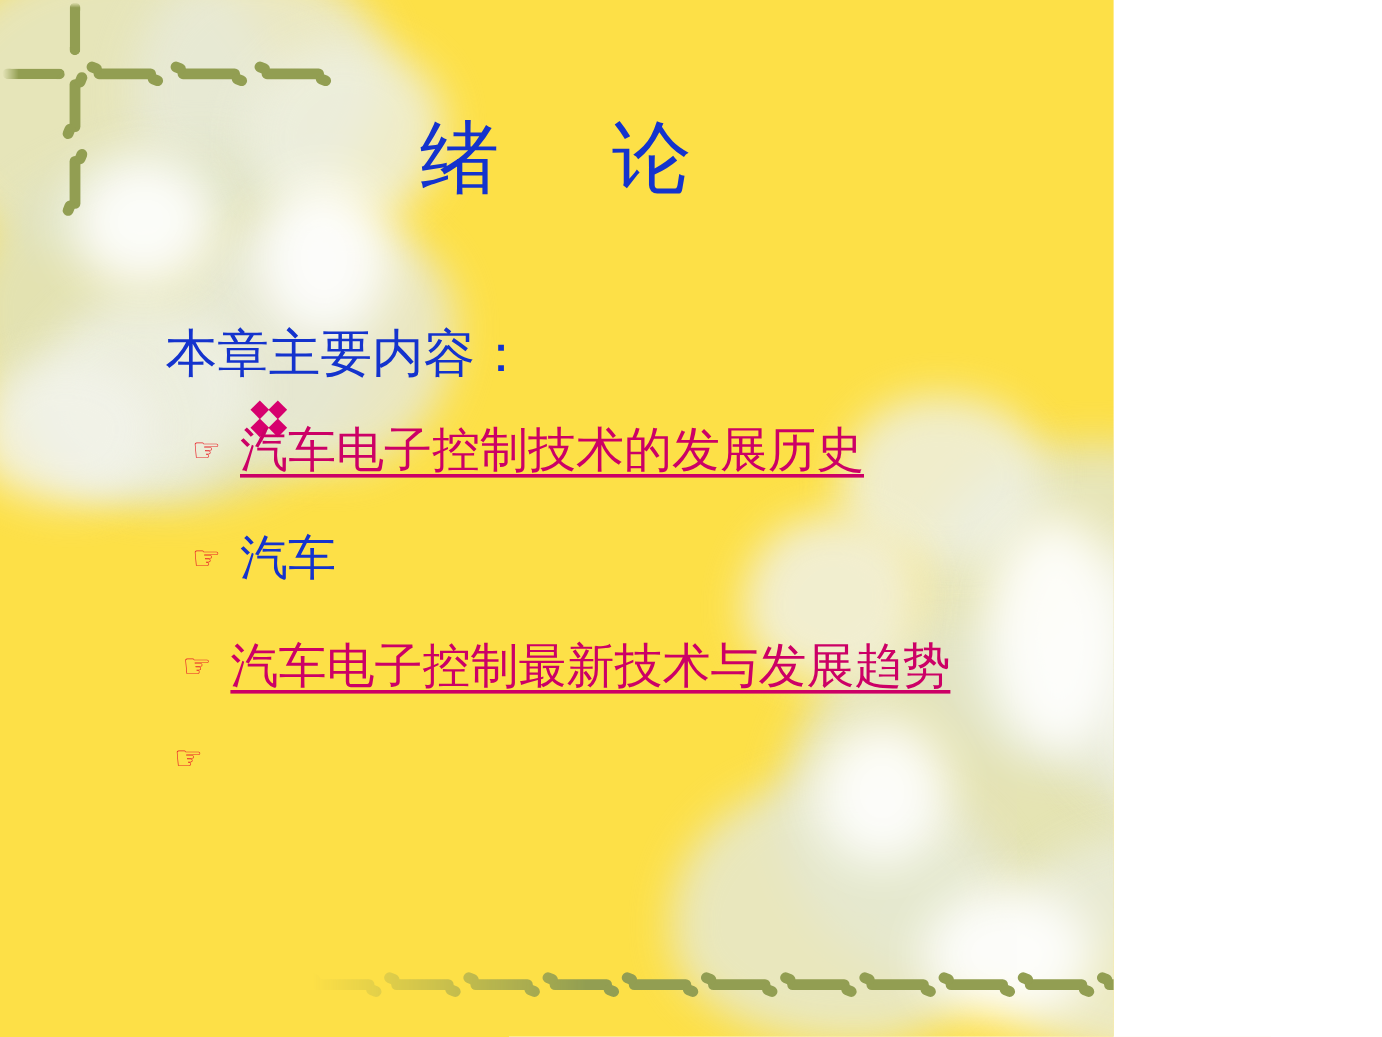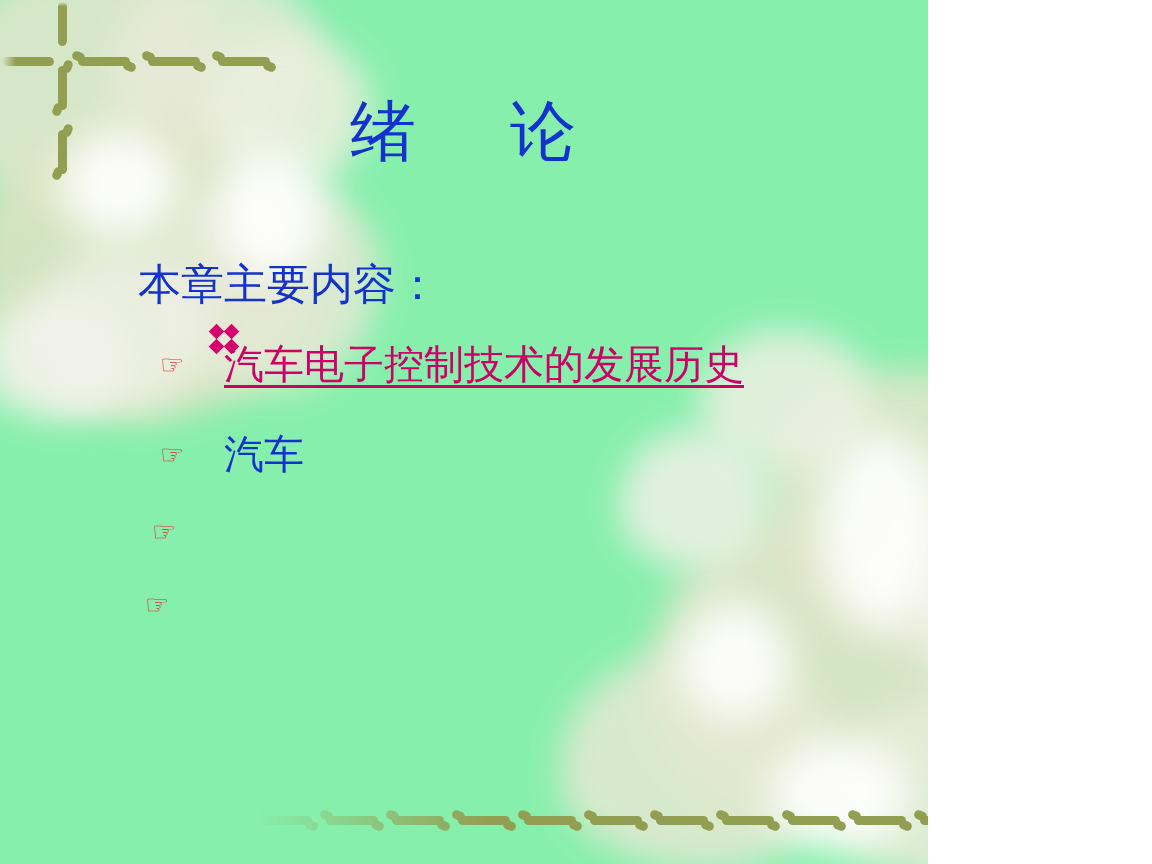"绪 论" #slide { background: #86efac -> #fde047 }
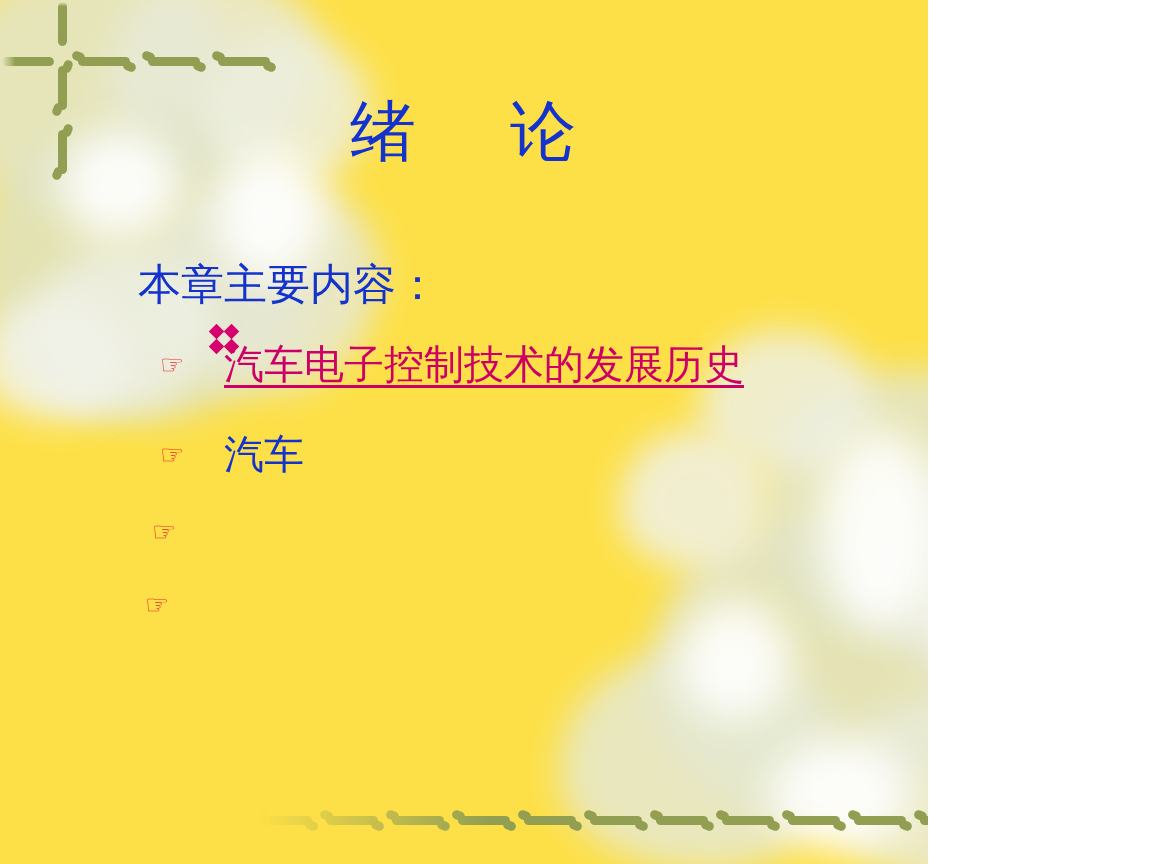"本章主要内容：" .content { top: 261px -> 272px }
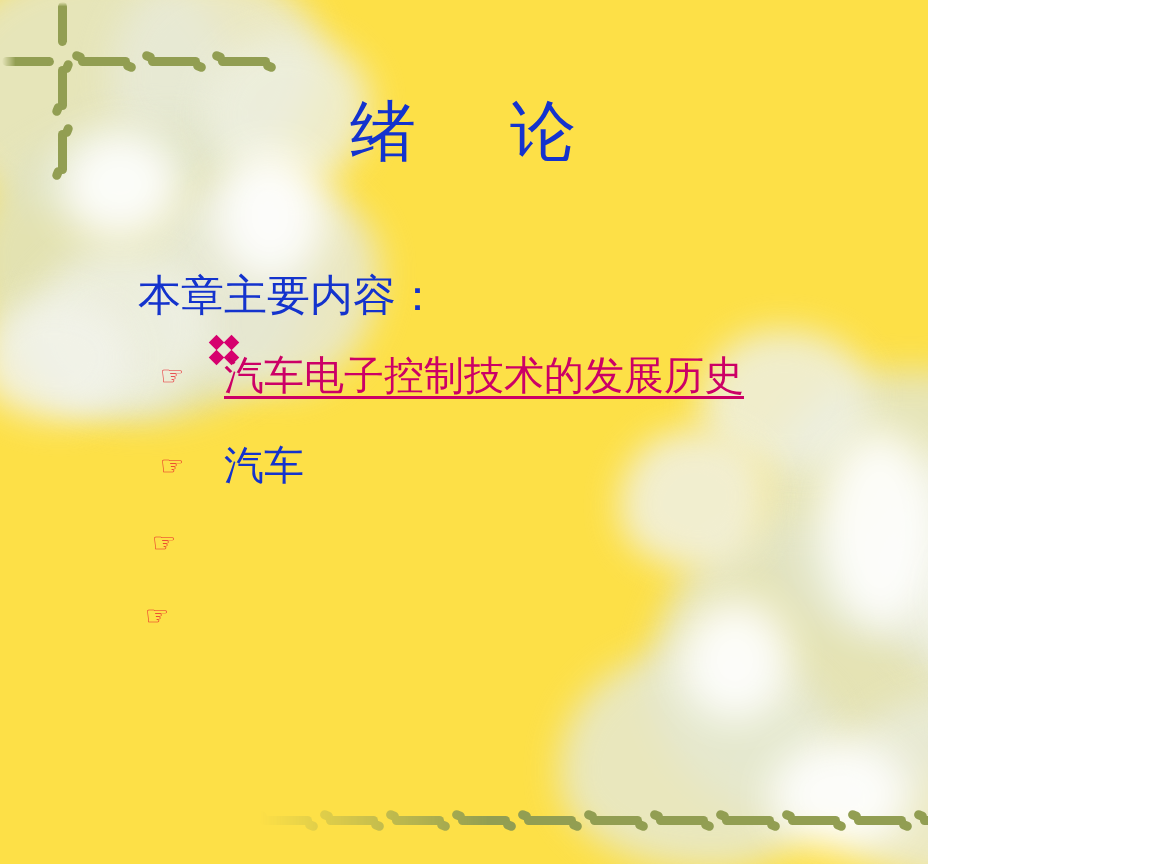"汽车" .sub-text.plain { margin-left: 24px -> none }
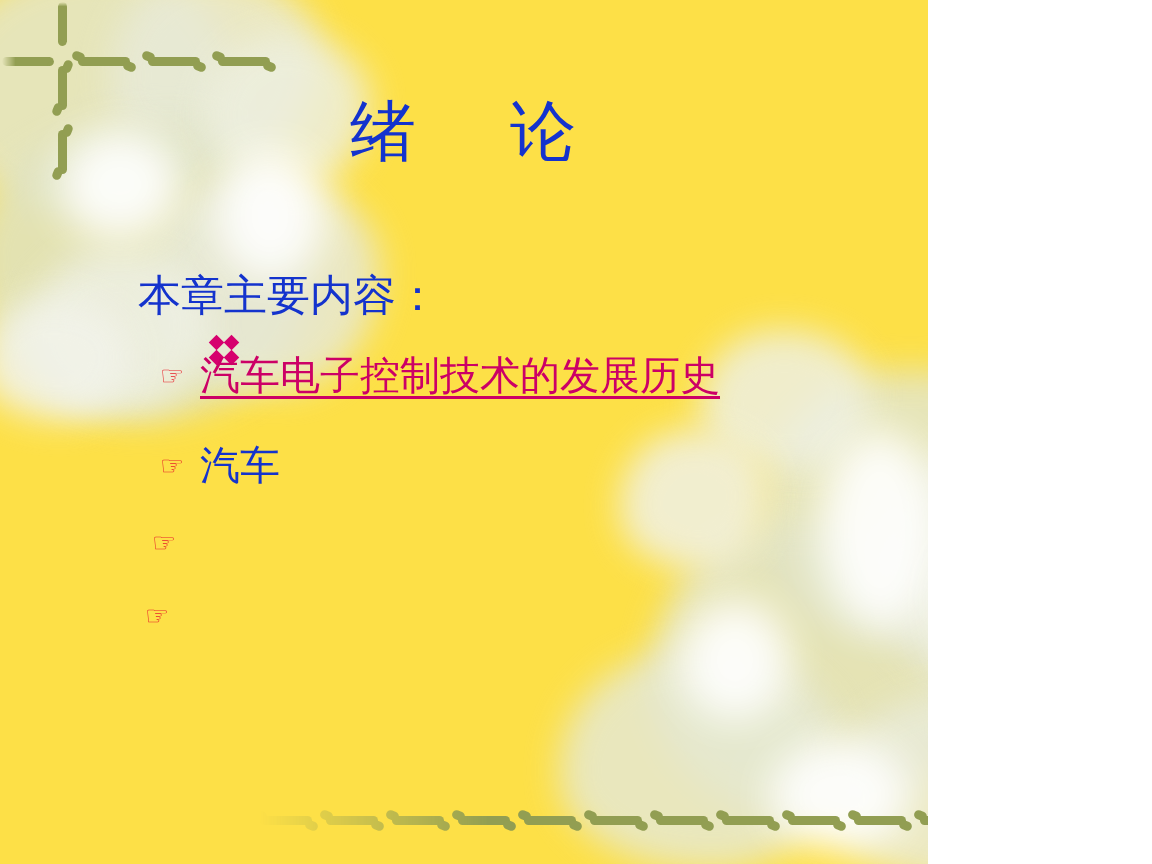"汽车电子控制最新技术与发展趋势" span.sub-text { html: none -> <span>汽车电子控制最新技术与发展趋势</span> }
